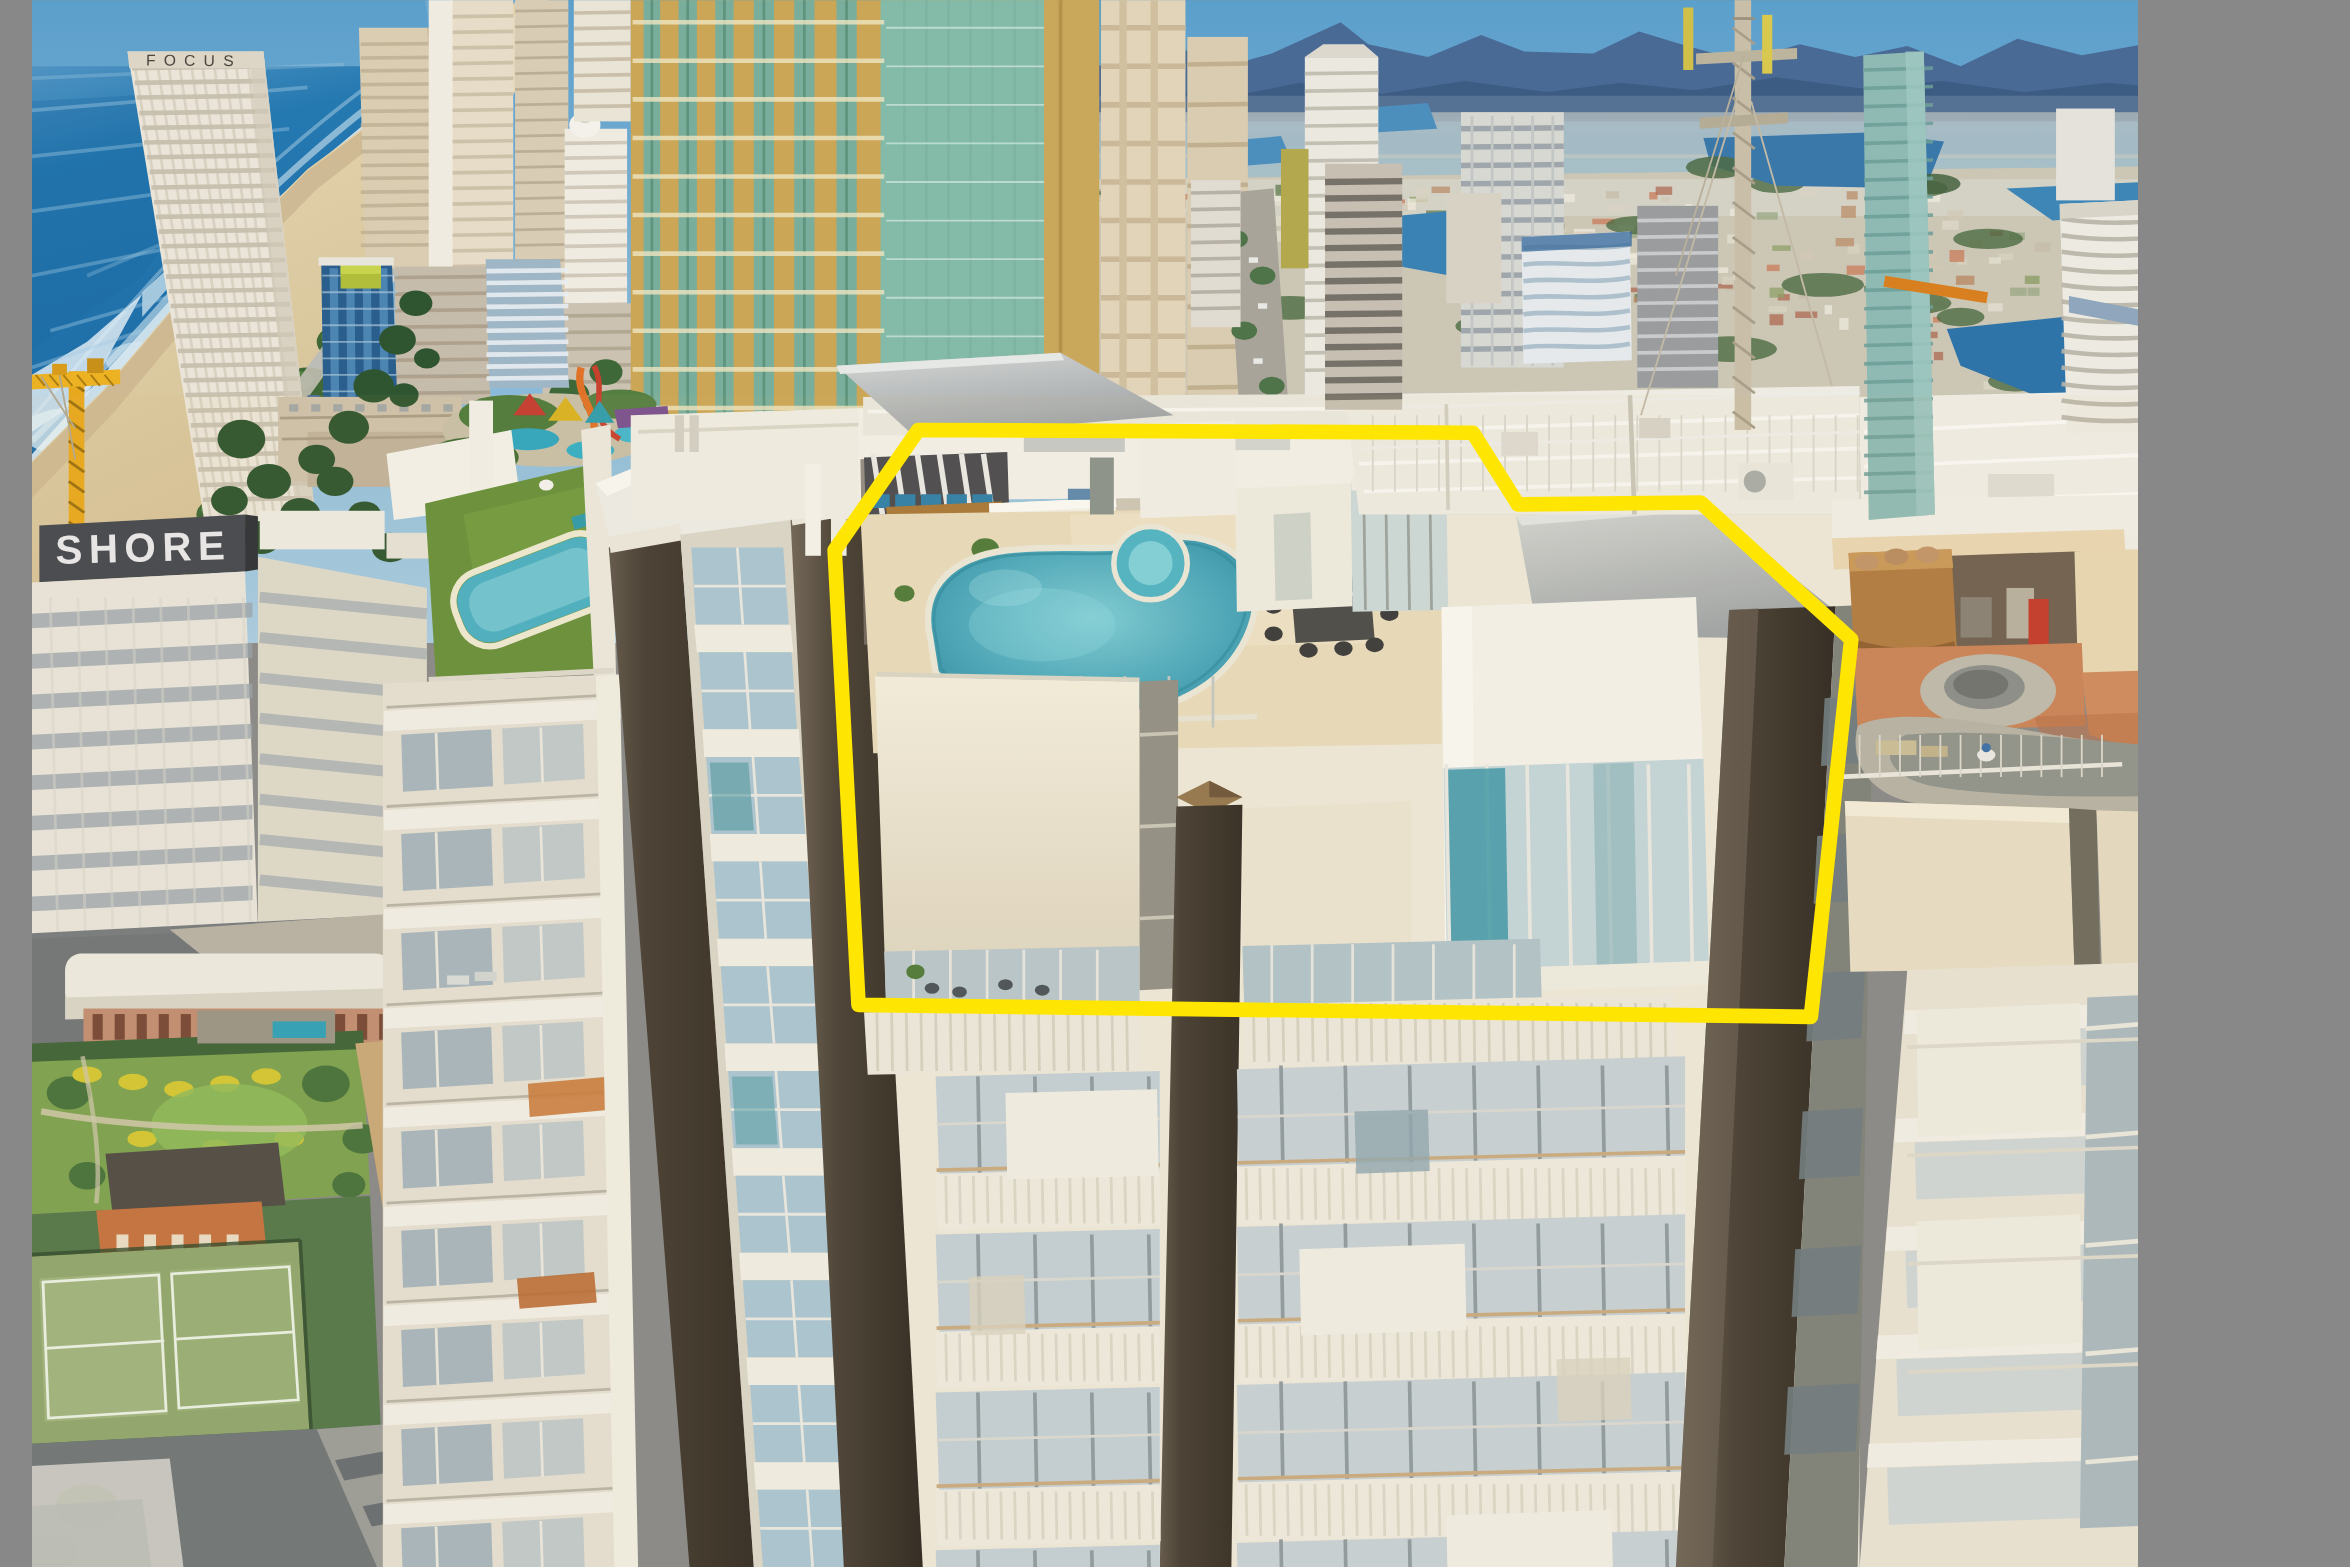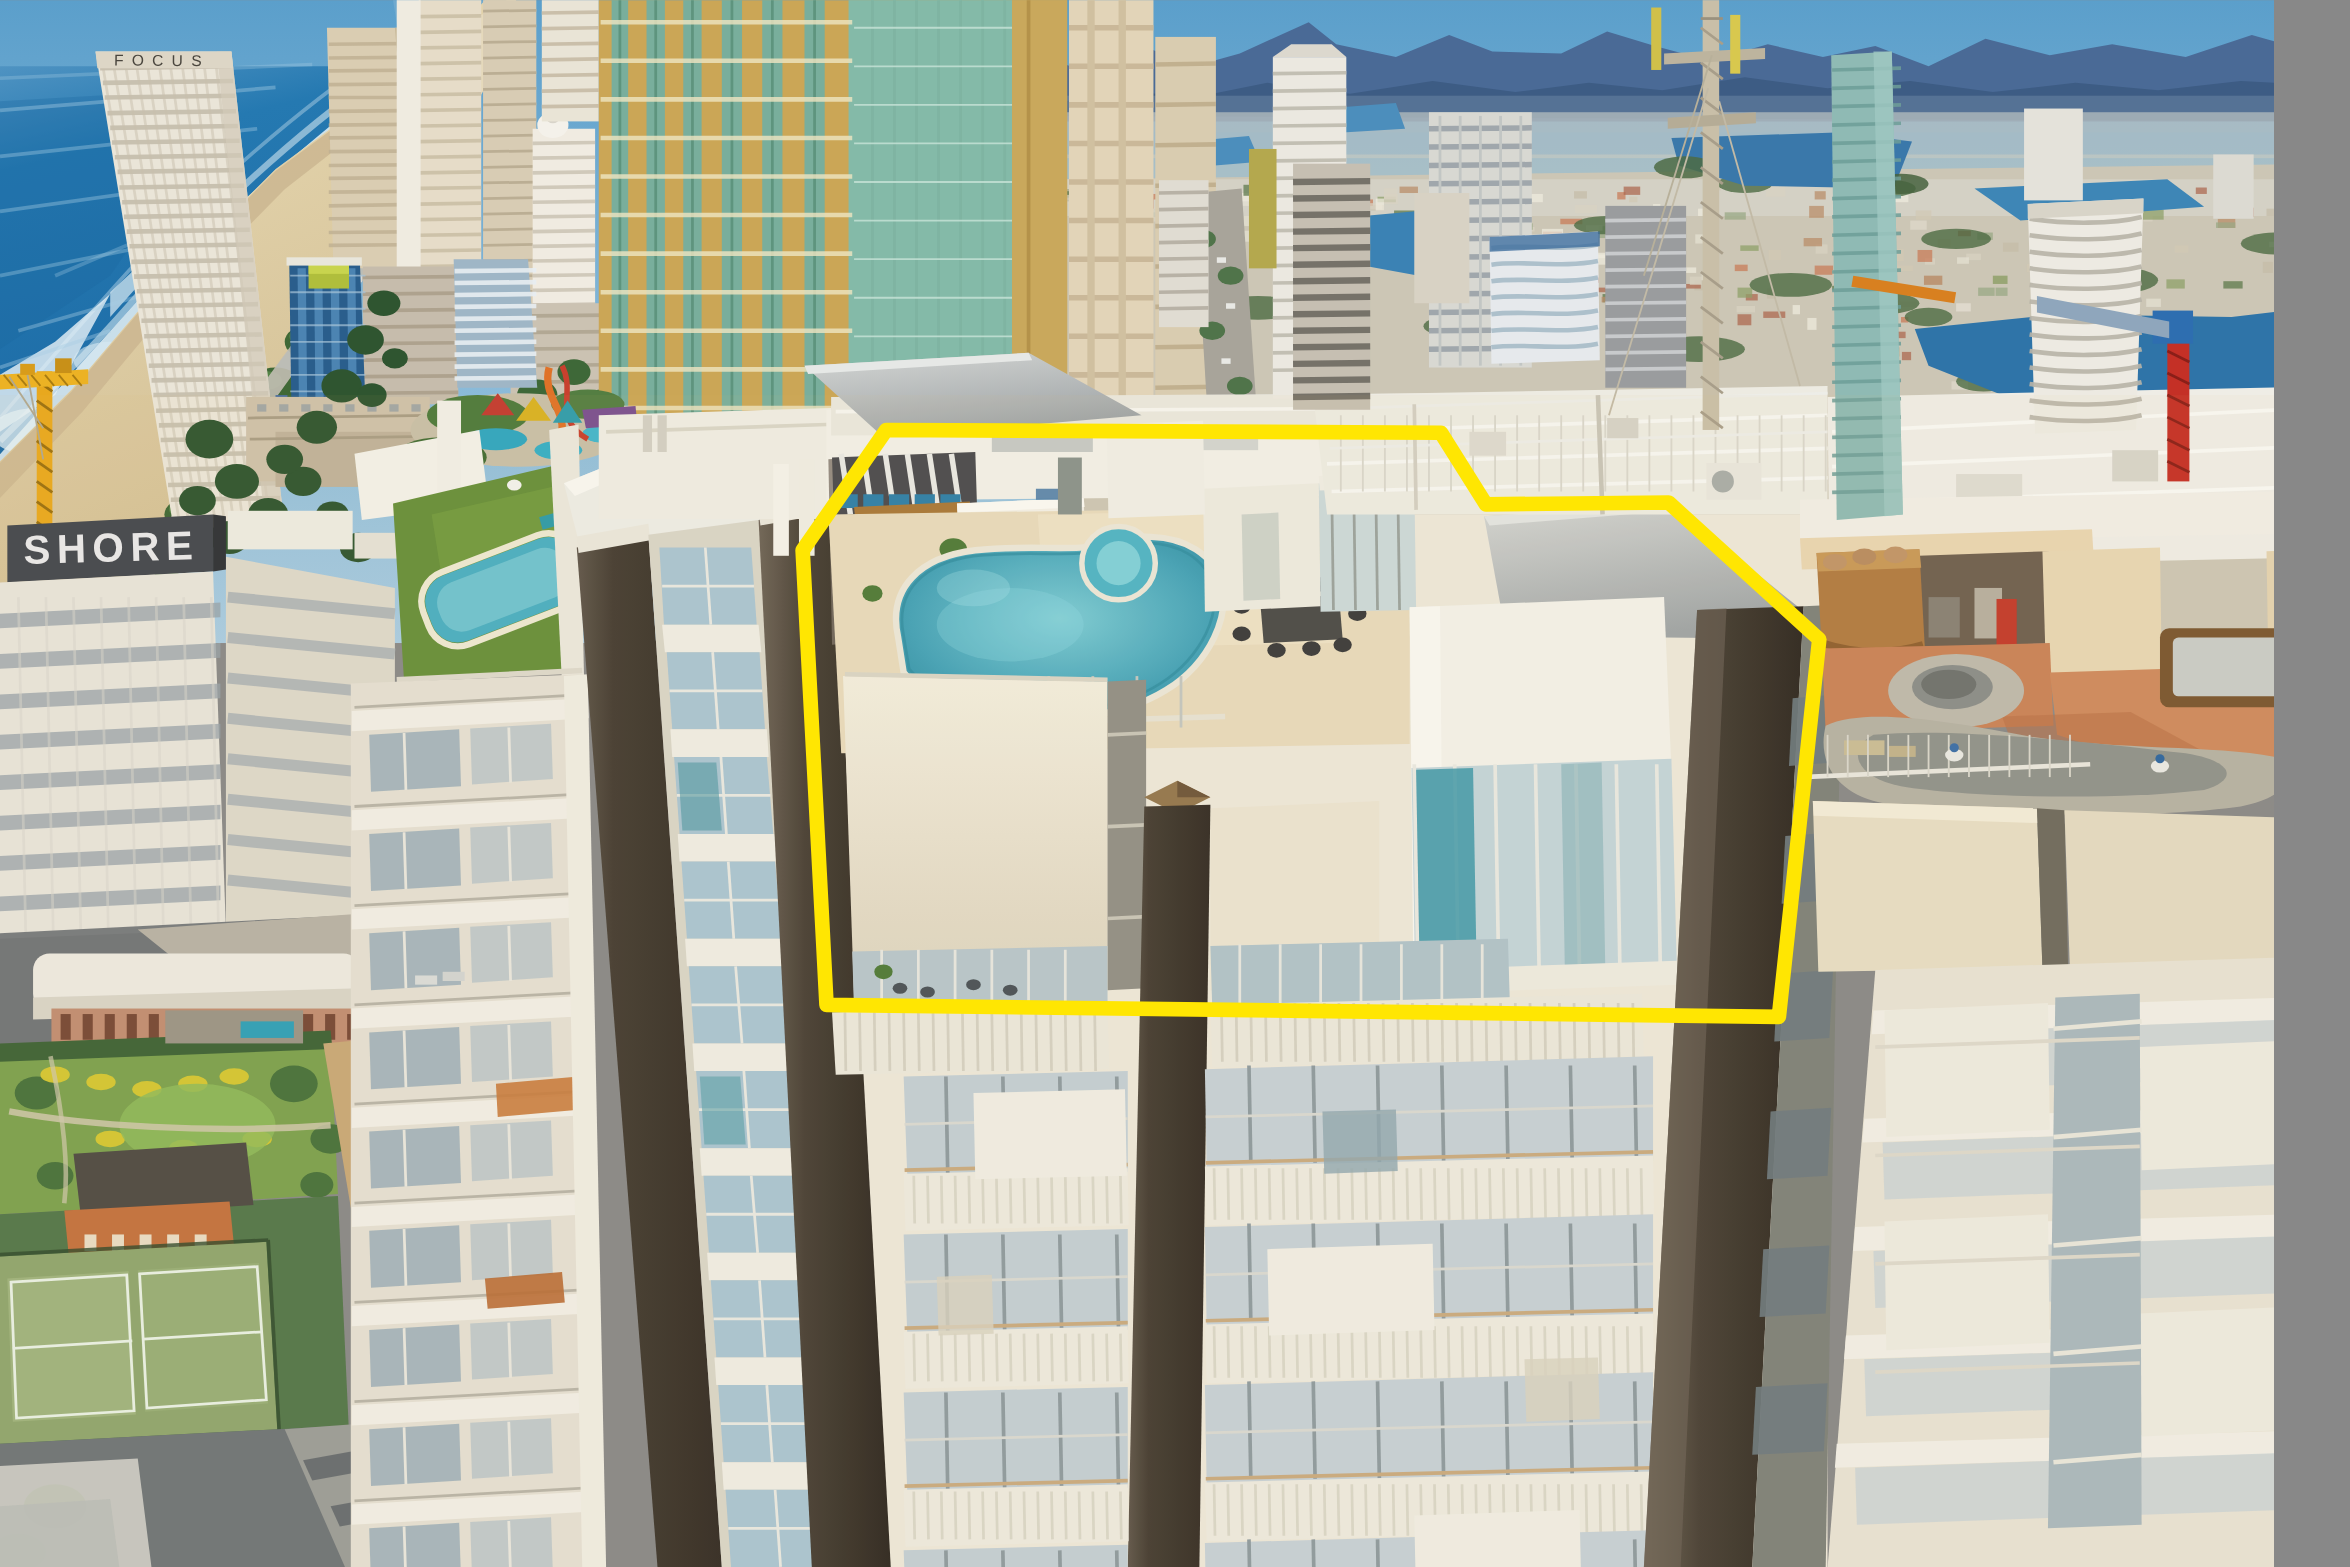"FOCUS" .page { margin-left: none -> 32px; width: 2274px -> 2106px }
